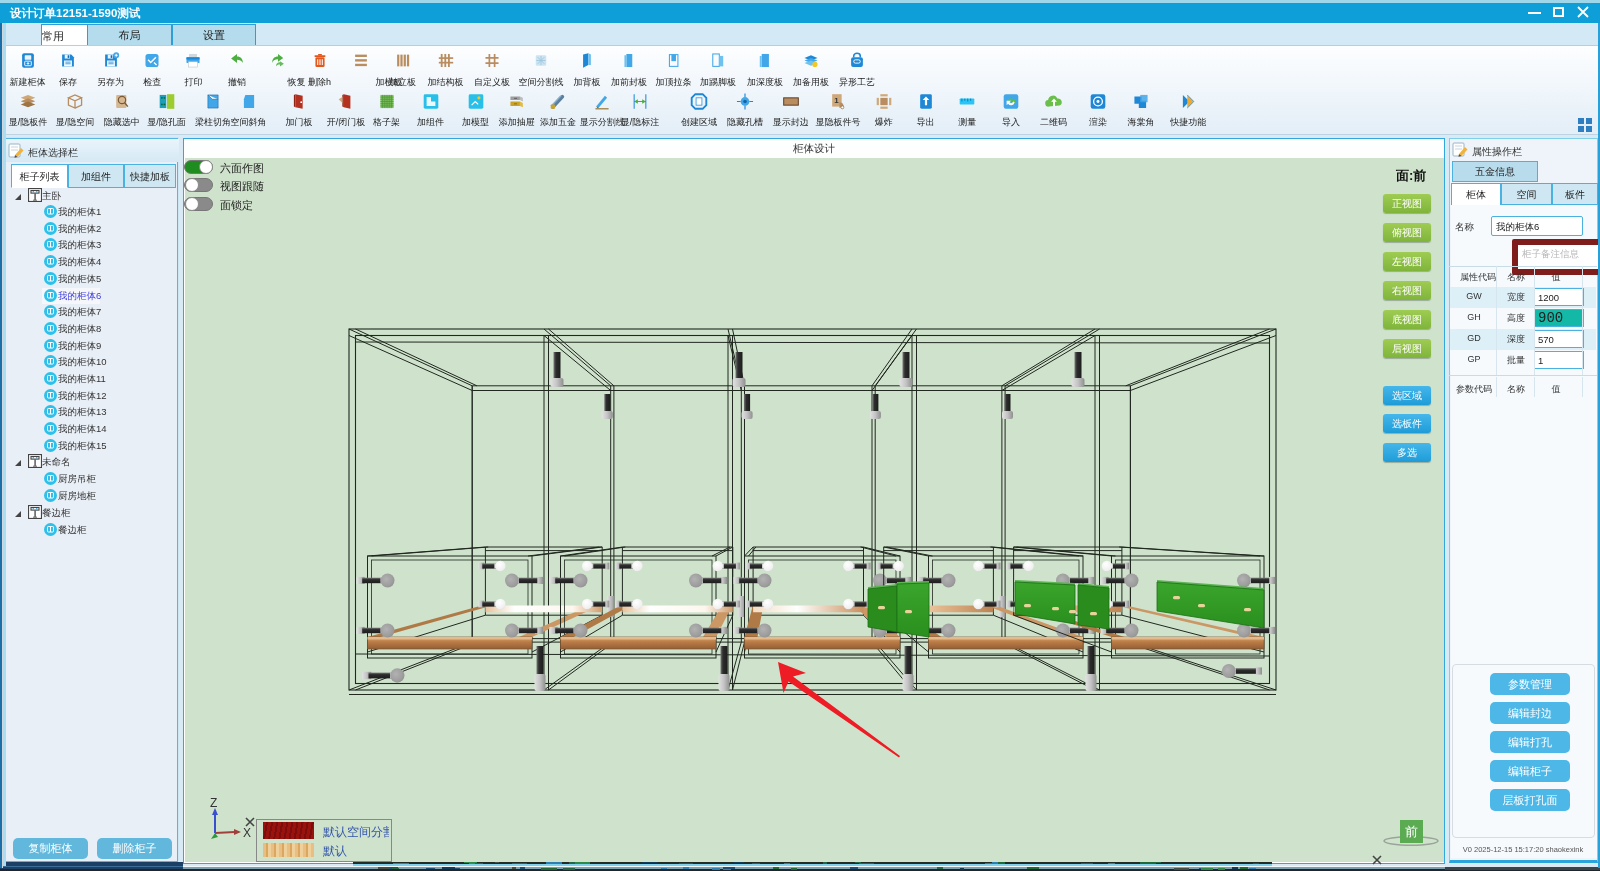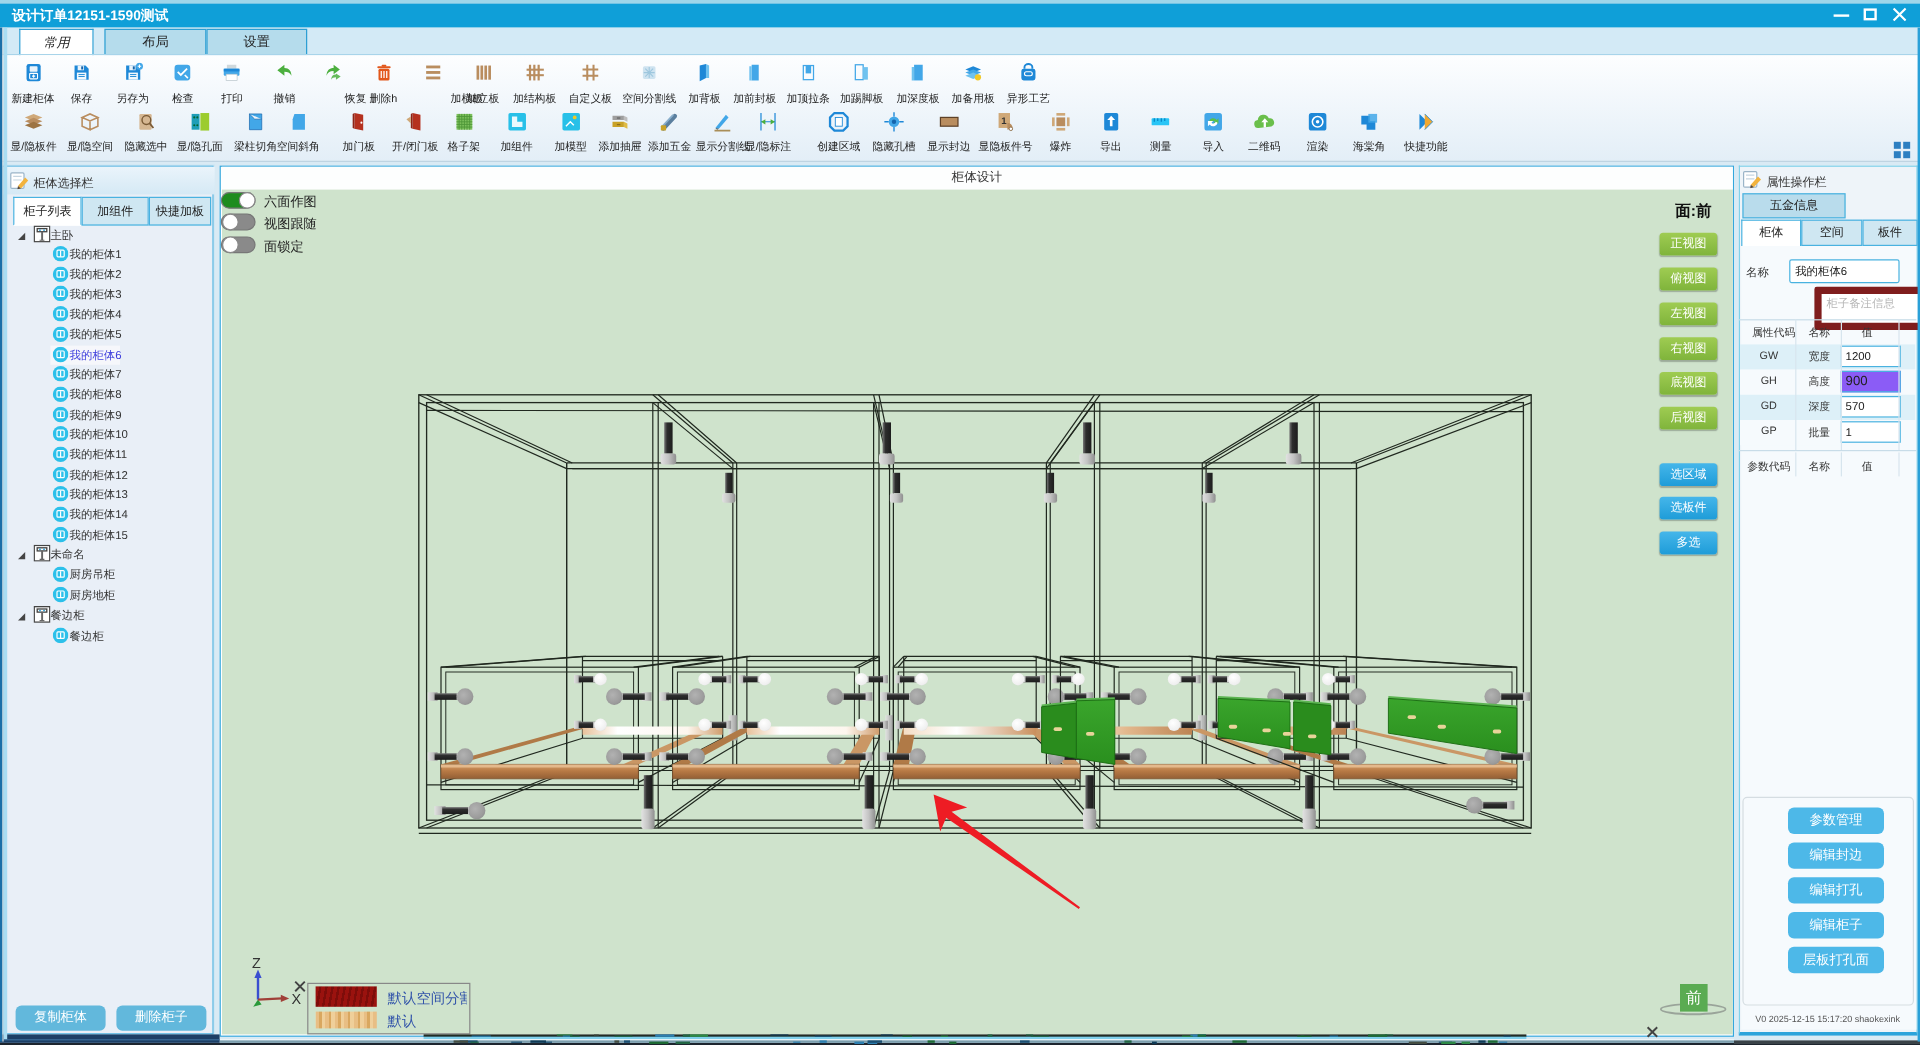"常用" div { font-style: italic -> none; left: 16px -> 41px; text-align: center -> none }
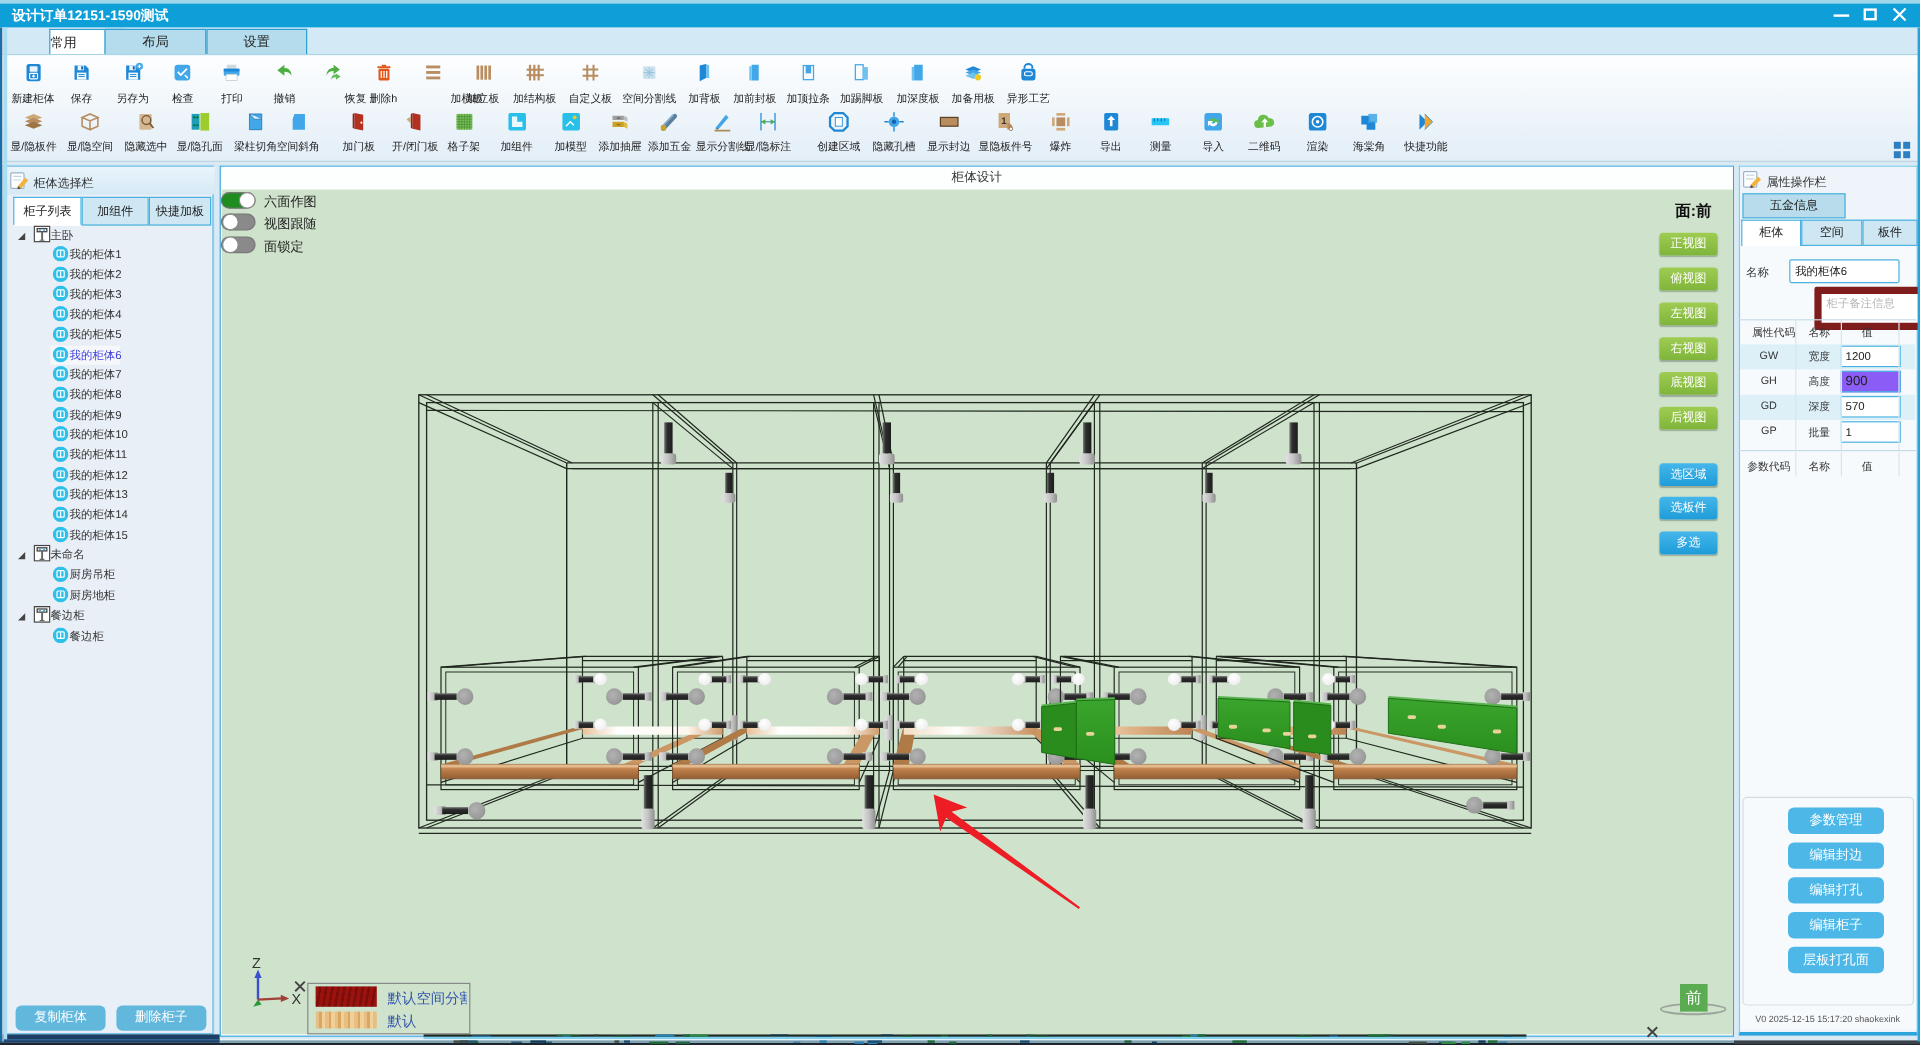"900" div { background: #8b5cf6 -> #14b8a6; font-family: none -> Liberation Mono, monospace; font-size: 11px -> 14px }
